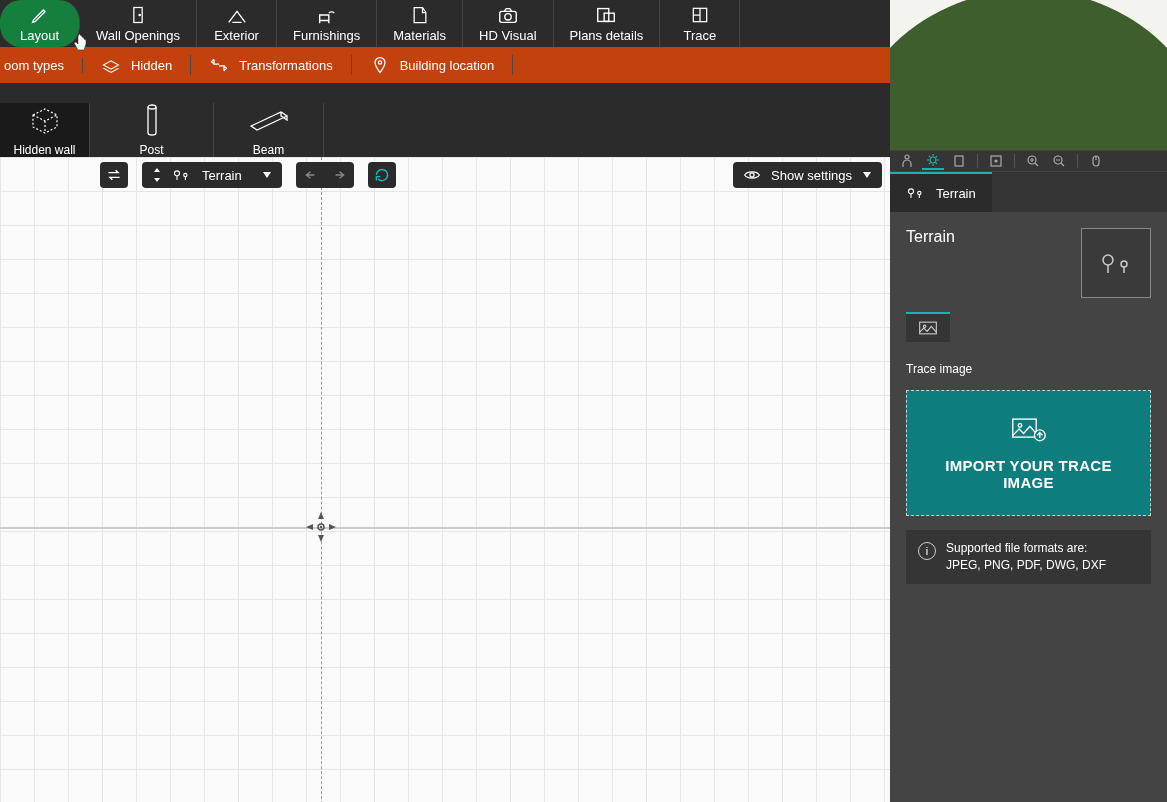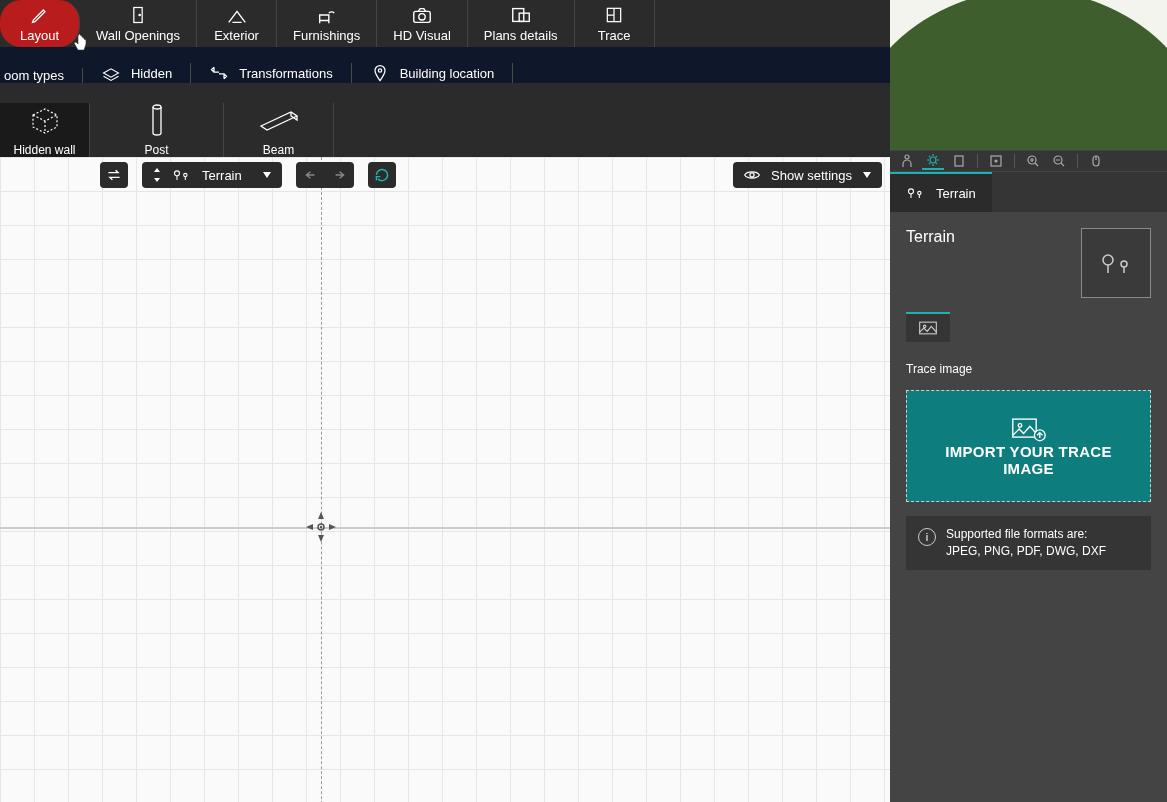"Layout" .topbar-tab.active { background: #b91c1c -> #15803d }
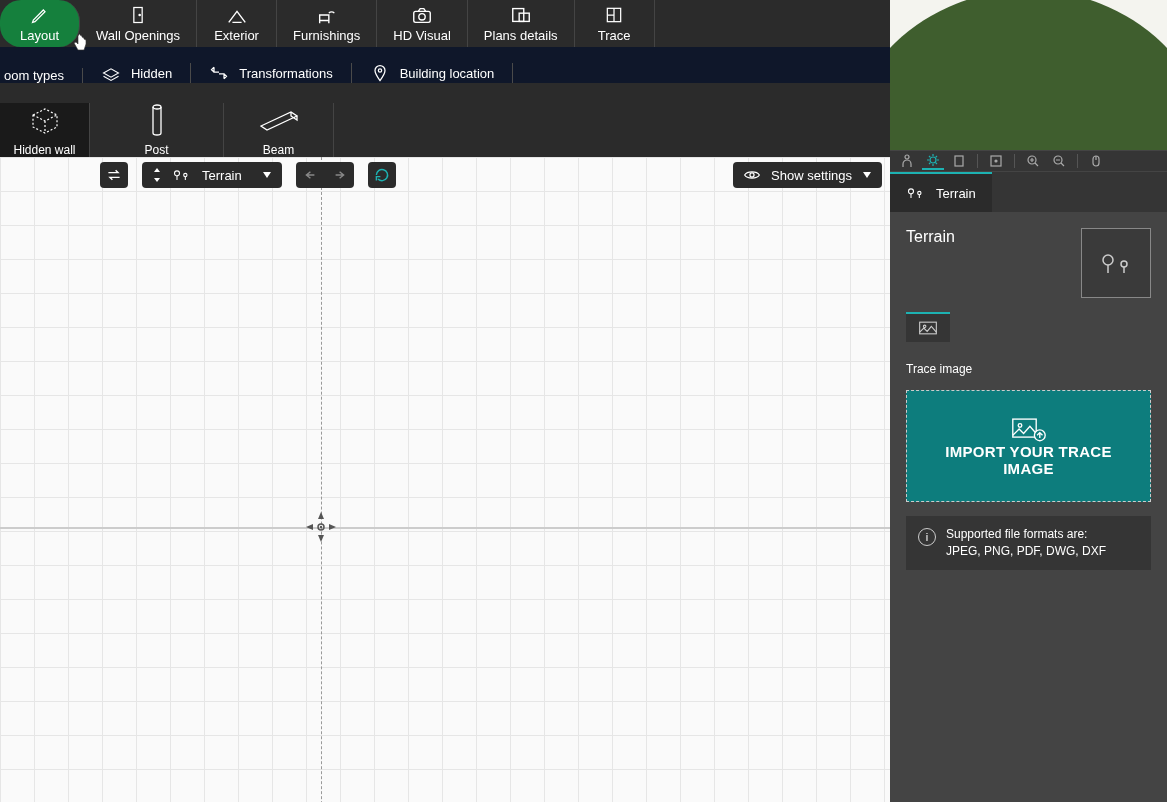"Materials" div.topbar-tab { html: none -> <div> <span> <svg> <path></path> </svg> </span> <span>Materials</span> </div> }
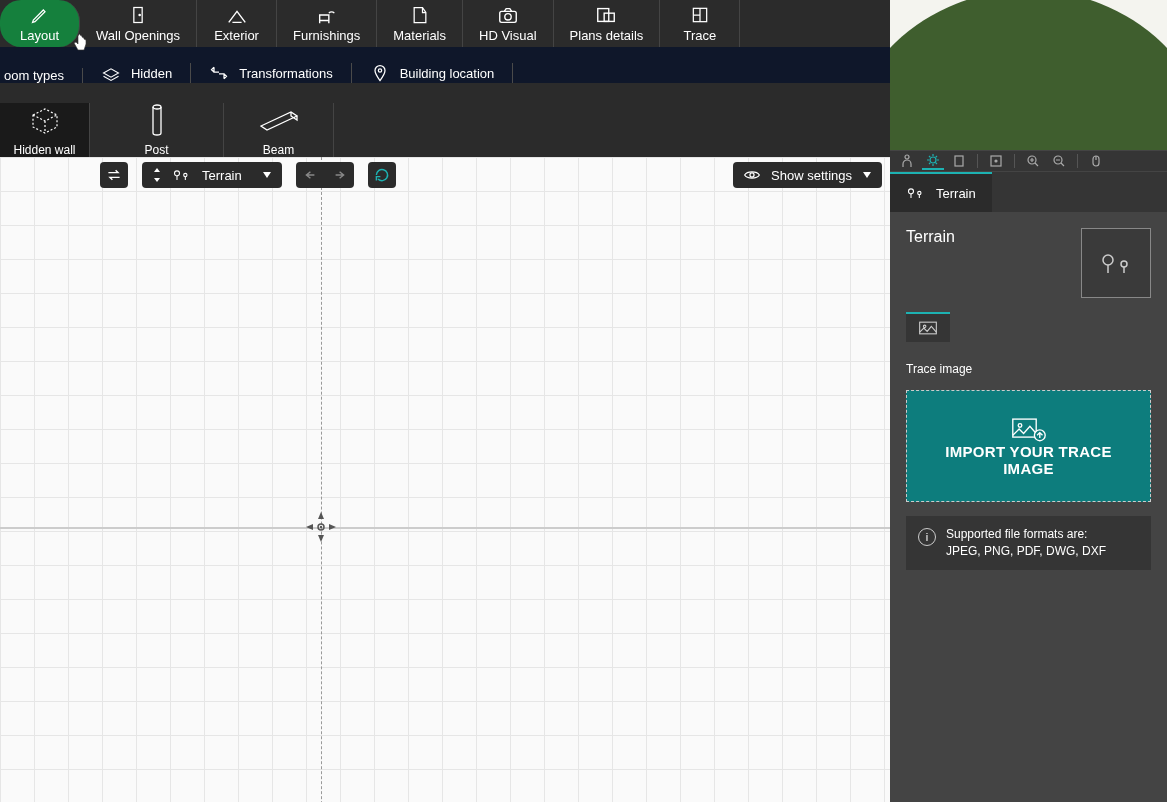"oom types" .subbar { align-items: flex-end -> center; background: #0f172a -> #c2410c }
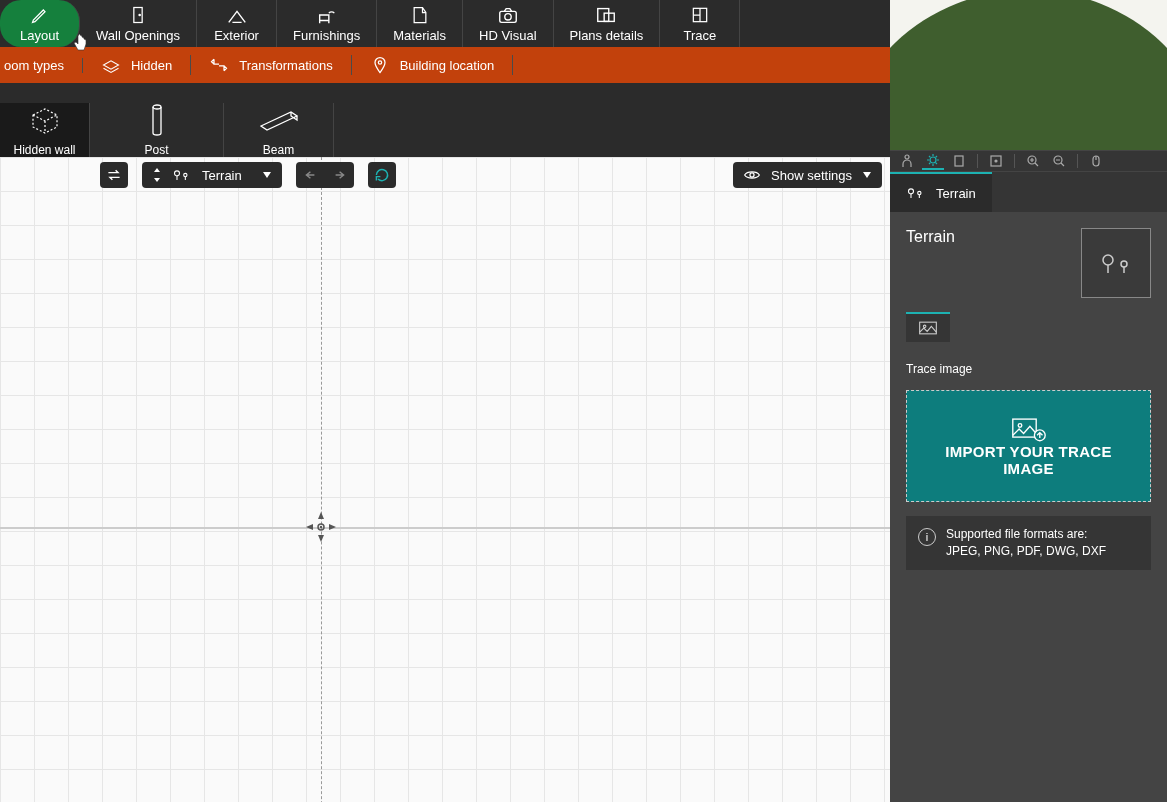"Post" div.toolbar-btn { width: 134px -> 124px }
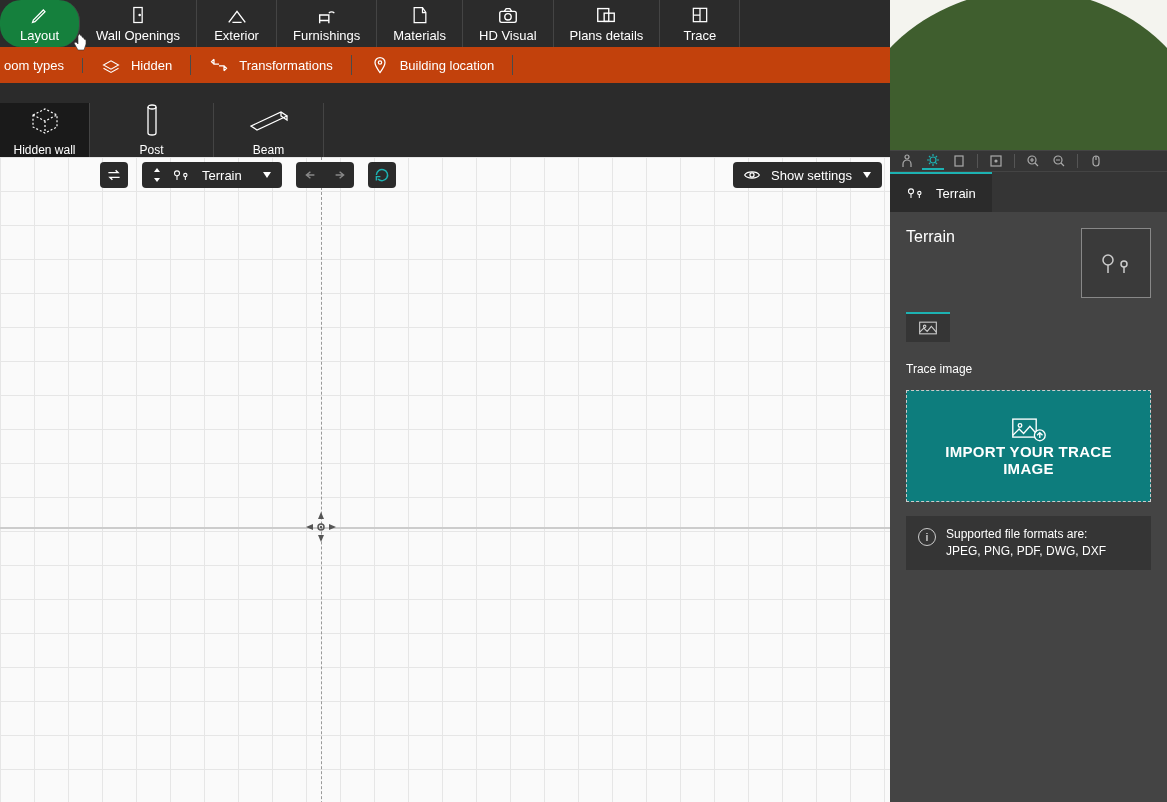"IMPORT YOUR TRACE IMAGE" .import-box { gap: none -> 14px }
